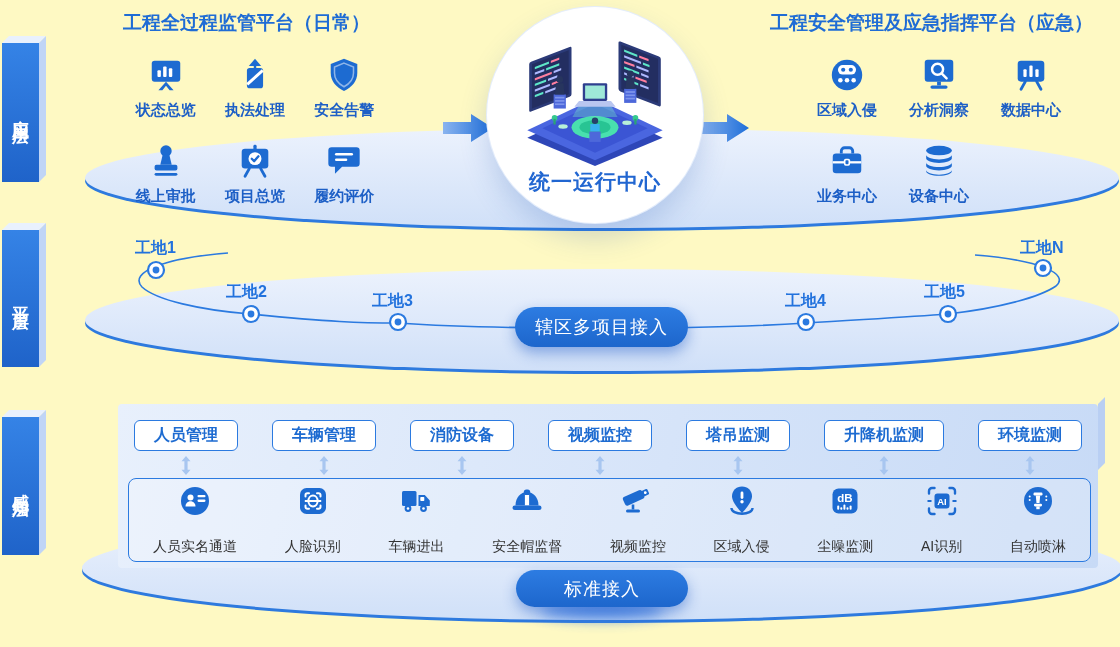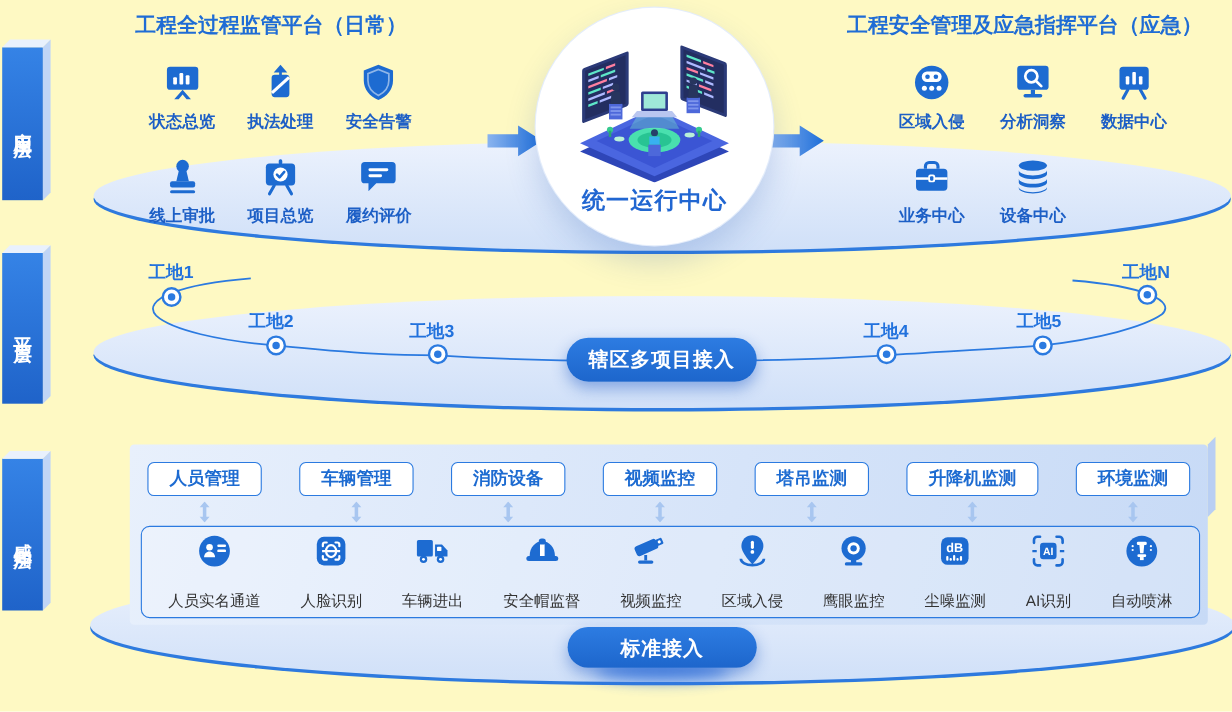"辖区多项目接入" .pill-btn { font-weight: bold -> normal }
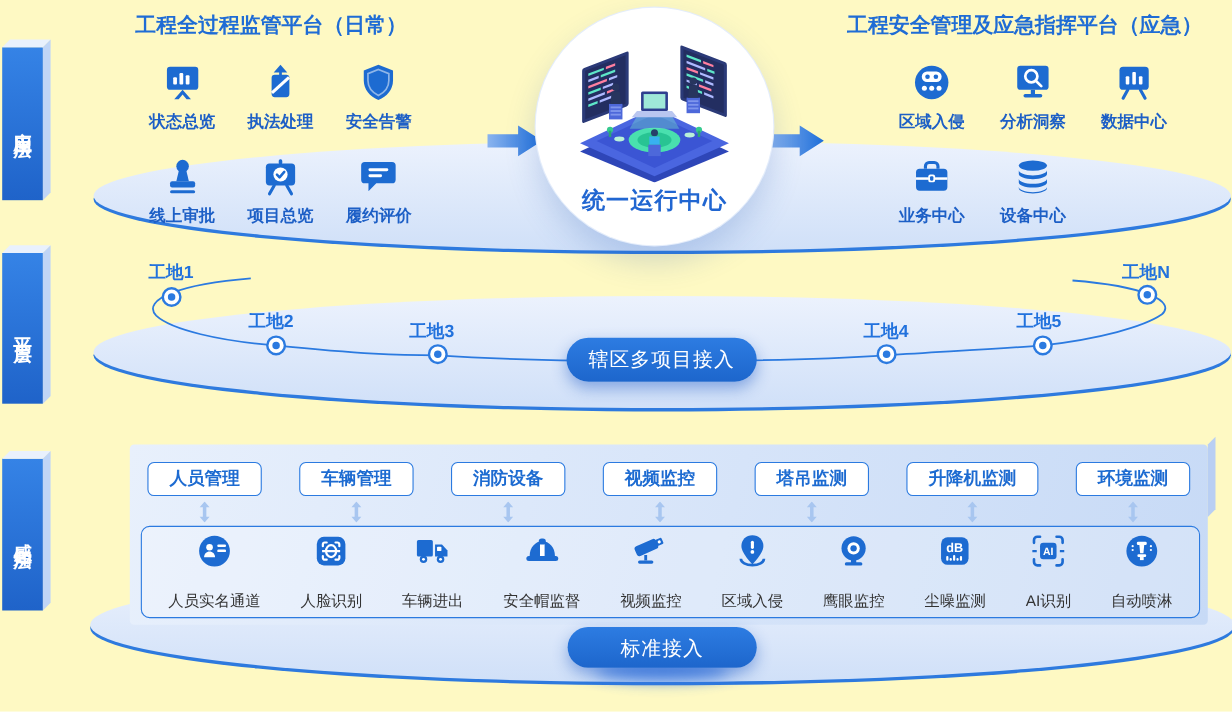"鹰眼监控" div.dev-item { html: <div> <span> <svg> <circle></circle> <circle></circle> <circle></circle> <rect></rect> <path></path> </svg> </span> <span>鹰眼监控</span> </div> -> none }
